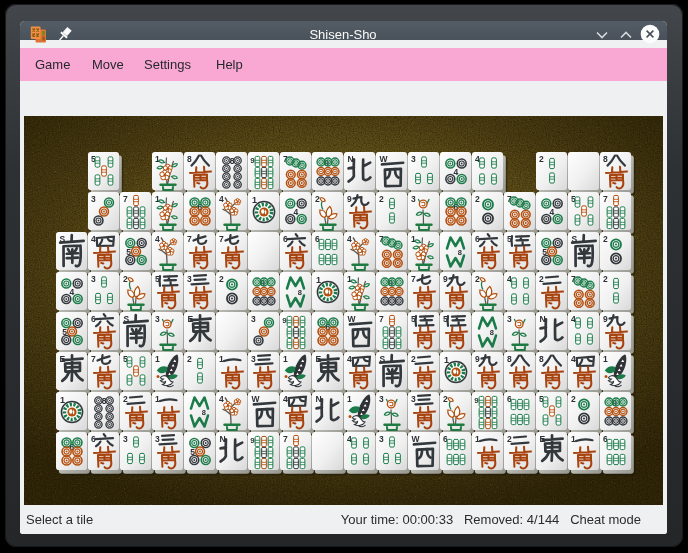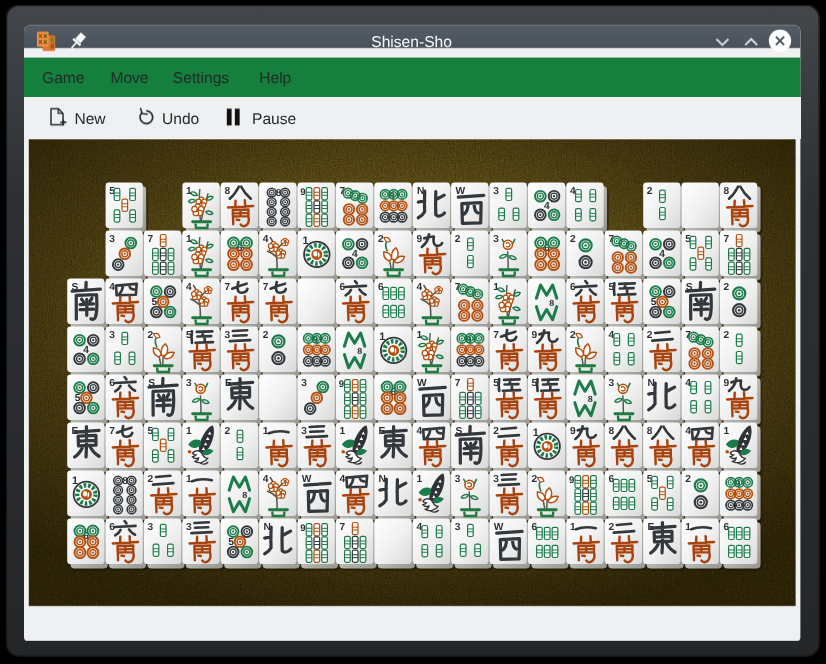"Game" #menubar { background: #15803d -> #f9a8d4 }
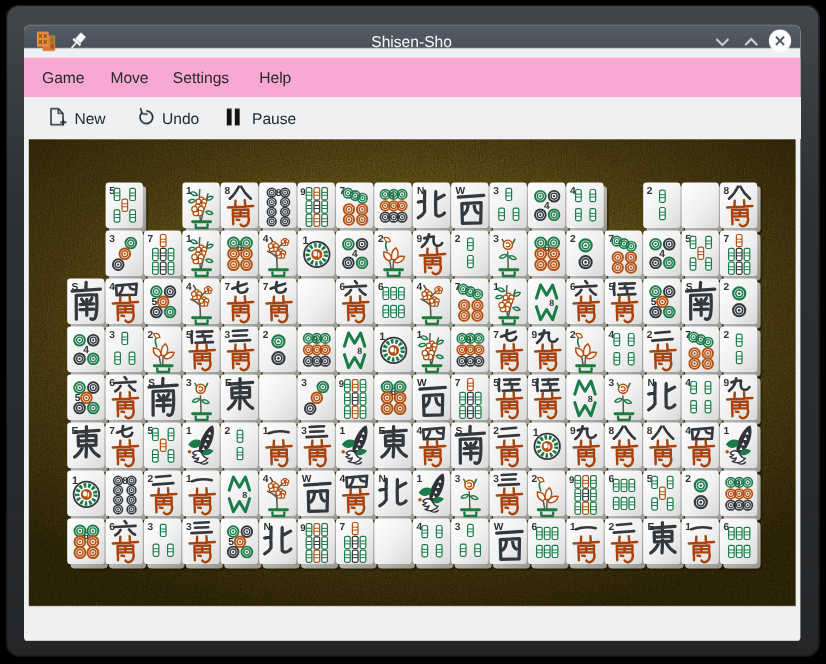"New" div { html: <div> <svg> <path></path> <path></path> <path></path> </svg> <svg> <path></path> <path></path> </svg> <svg> <rect></rect> <rect></rect> </svg> <svg> <text>New</text> <text>Undo</text> <text>Pause</text> </svg> </div> -> none }
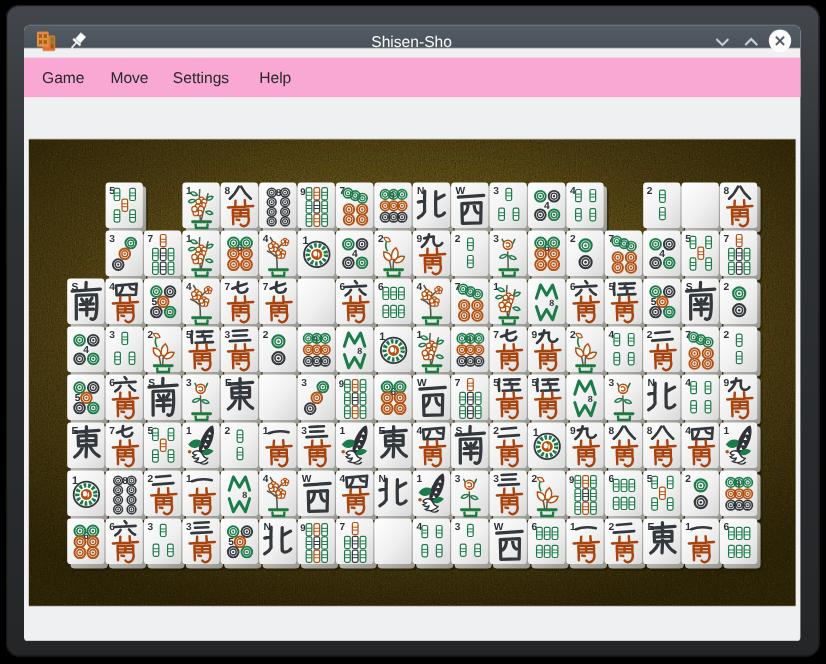"Select a tile" div { html: none -> <div> <svg> <text>Select a tile</text> <text>Your time: 00:00:33&nbsp;&nbsp; Removed: 4/144&nbsp;&nbsp; Cheat mode</text> </svg> </div> }
